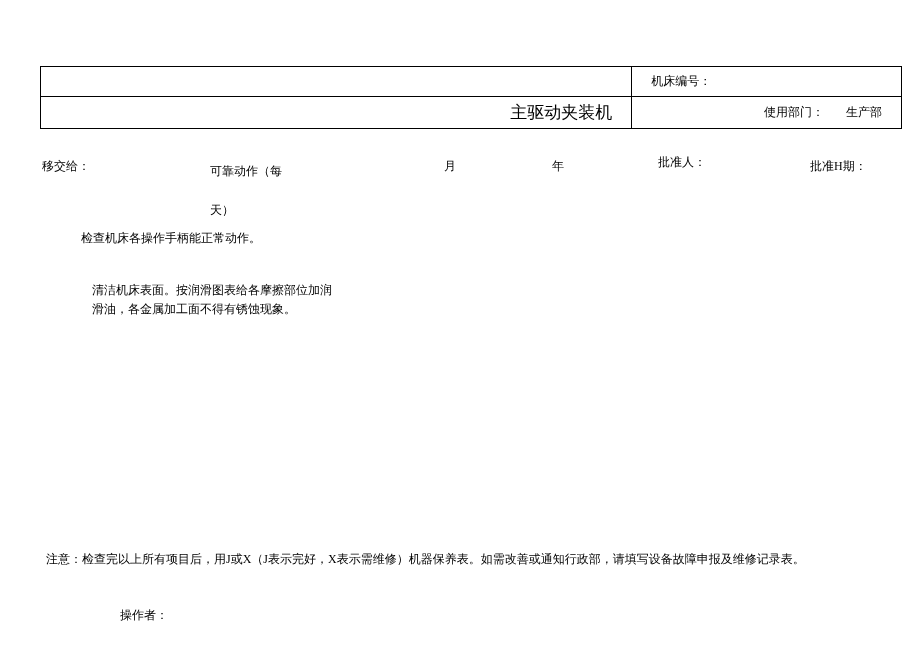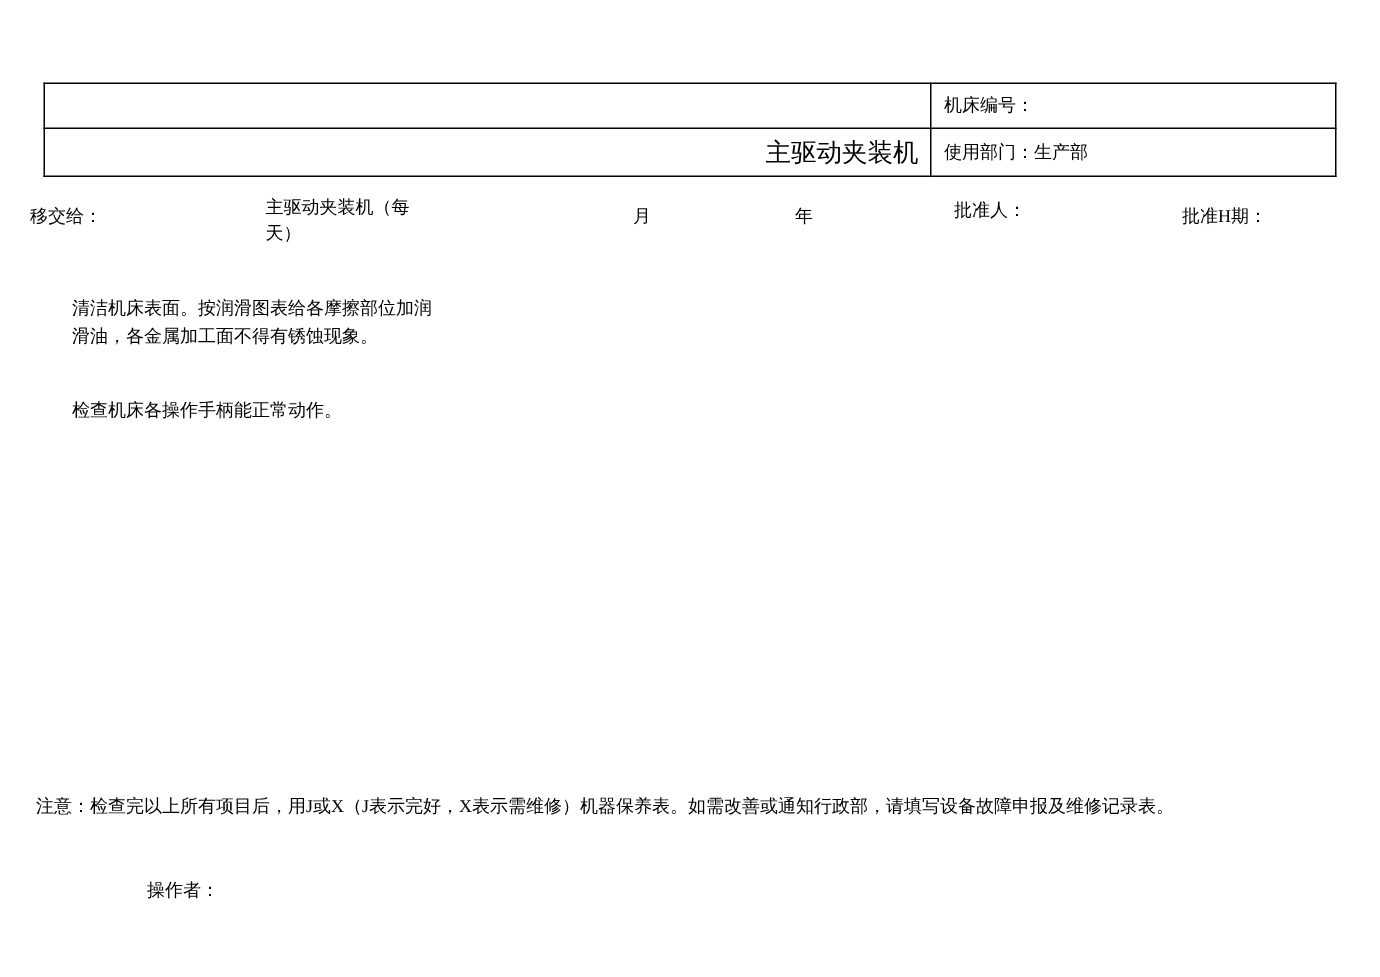"机床编号：" * { padding: 0 -> 11px }
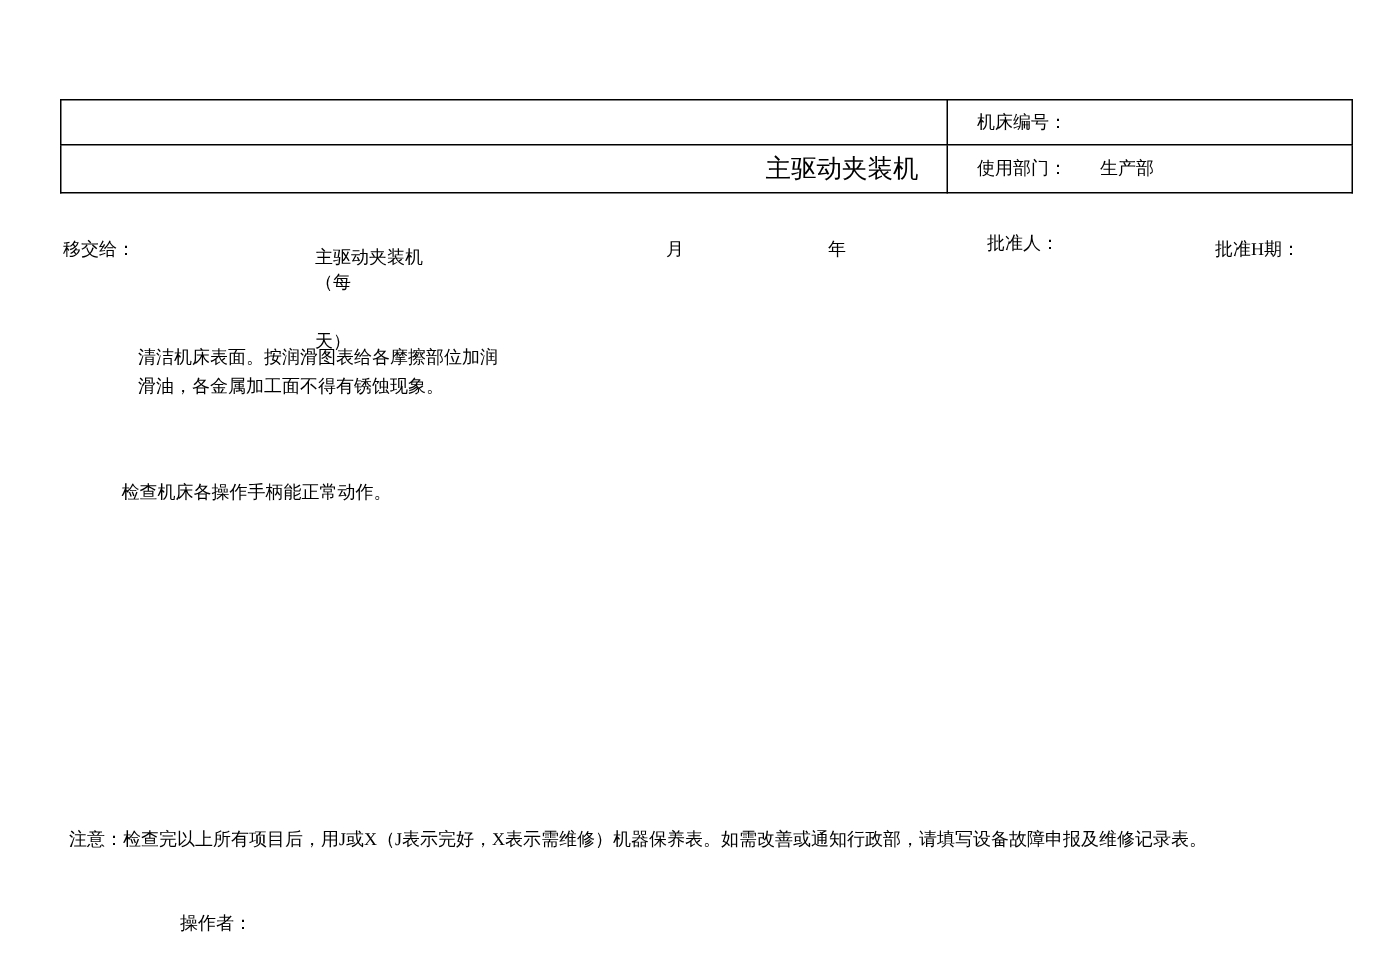"使用部门： 生产部" .header-table .row2-right { text-align: none -> right }
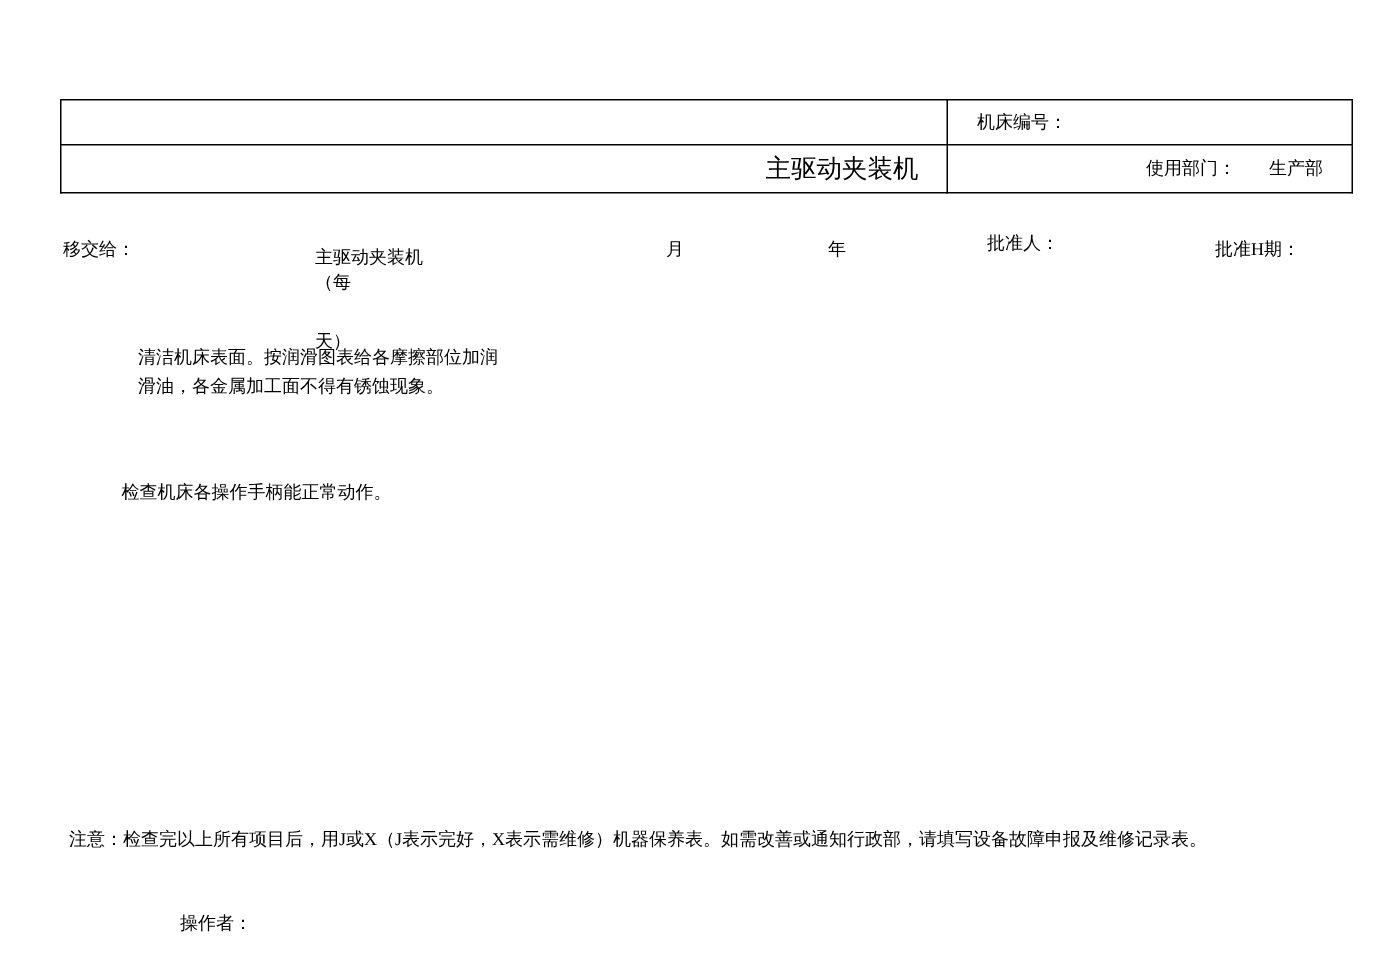"主驱动夹装机（每" span { text: 主驱动夹装机 -> 可靠动作 }
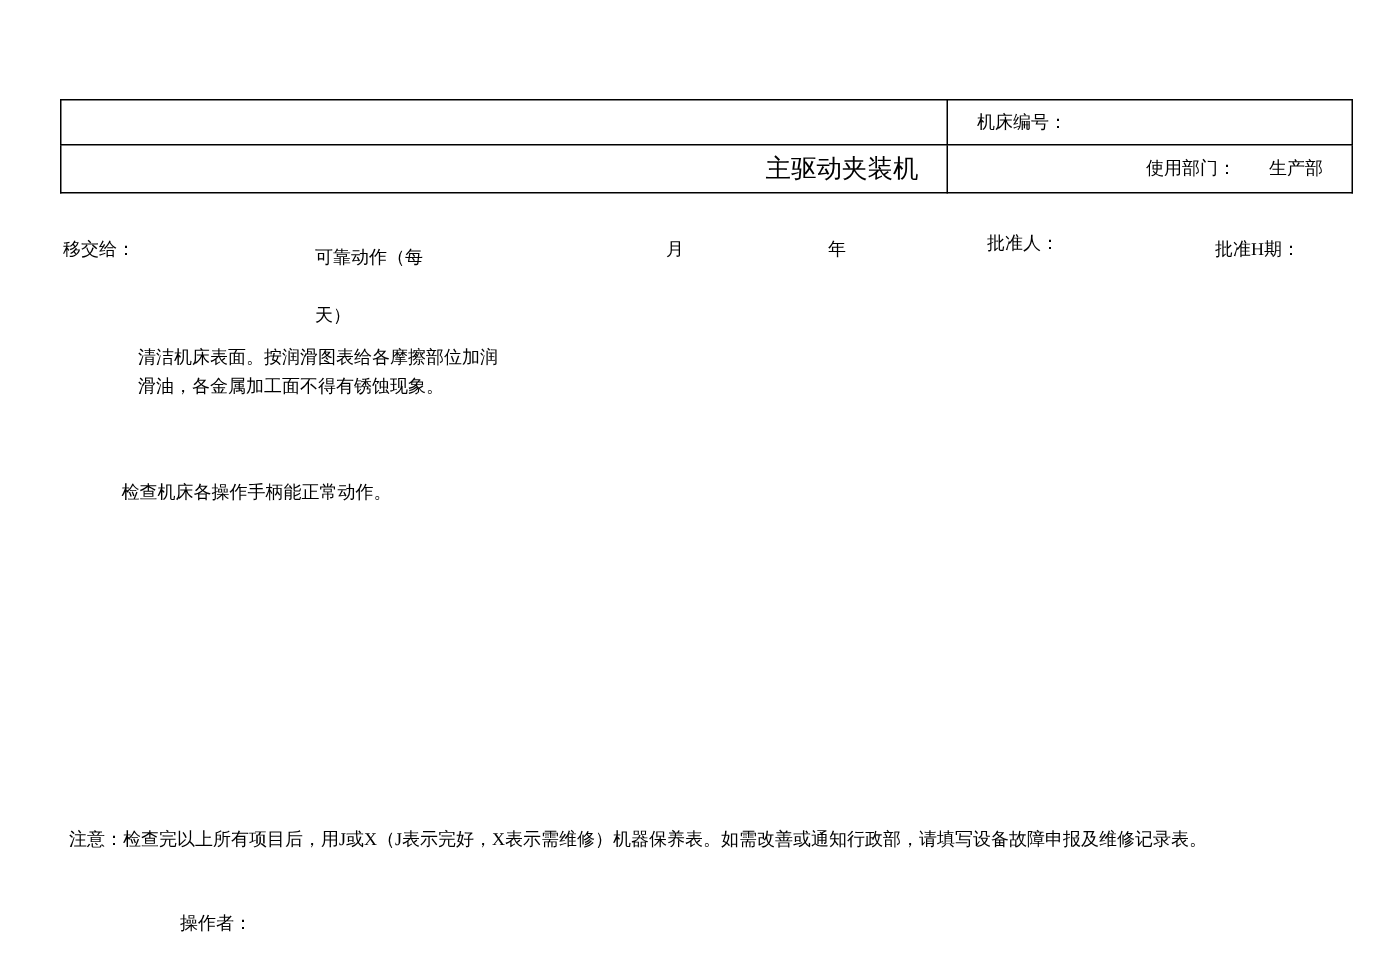"清洁机床表面。按润滑图表给各摩擦部位加润" div.check-item { order: before "检查机床各操作手柄能正常动作。" -> after "检查机床各操作手柄能正常动作。" }
